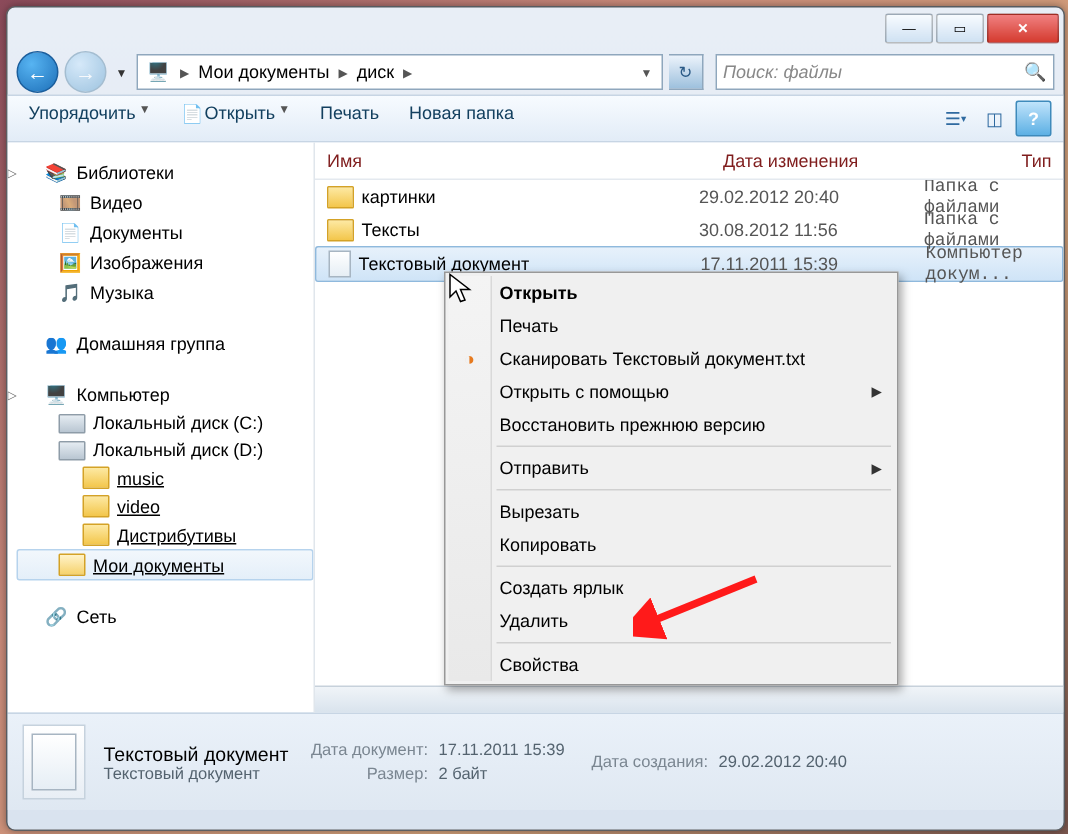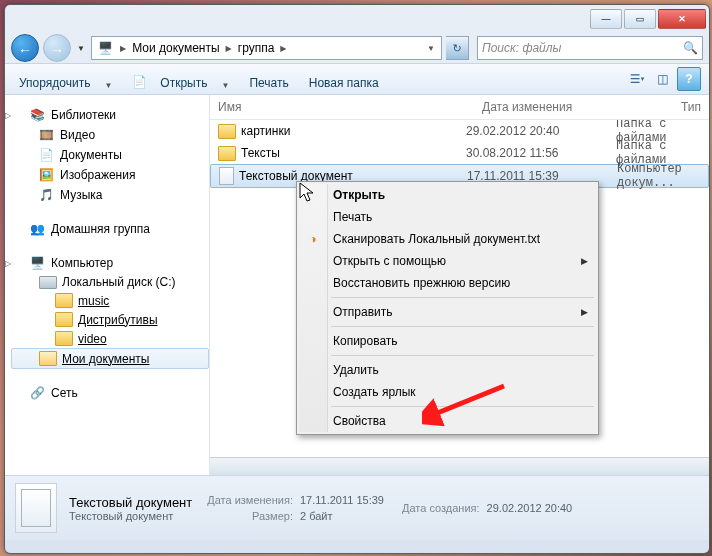"группа" span.addr-seg { text: группа -> диск }
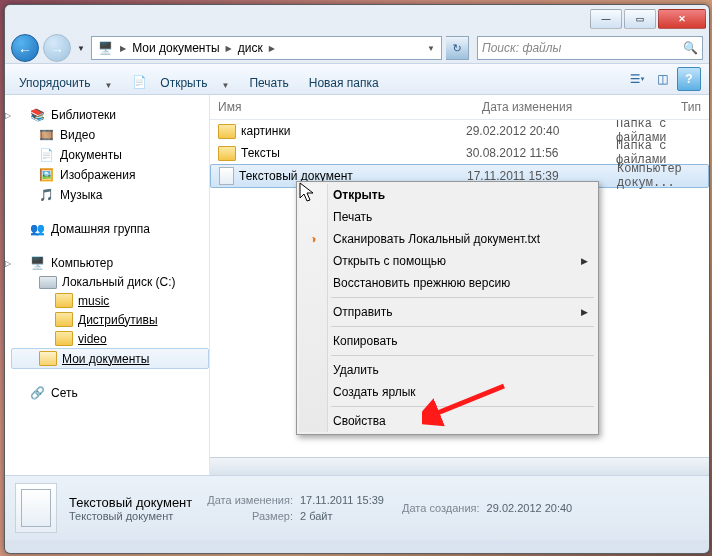"Упорядочить" .tbtn { align-items: flex-end -> flex-start; gap: 12px -> 0 }
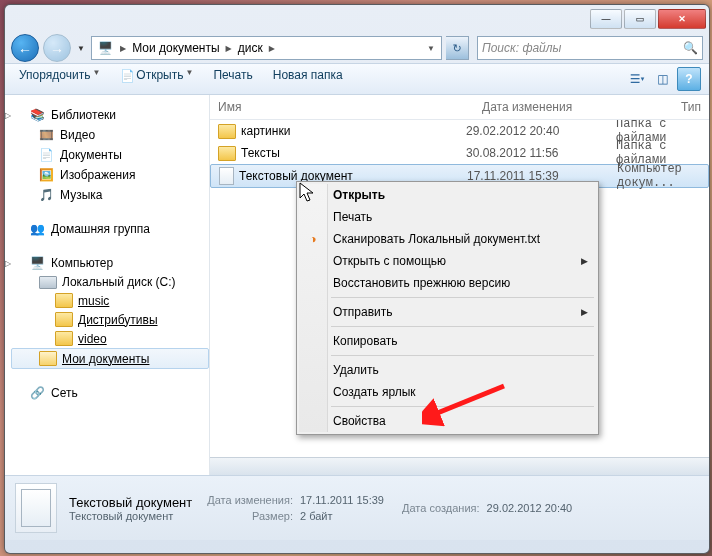"Имя" .cols { color: #737373 -> #7f1d1d }
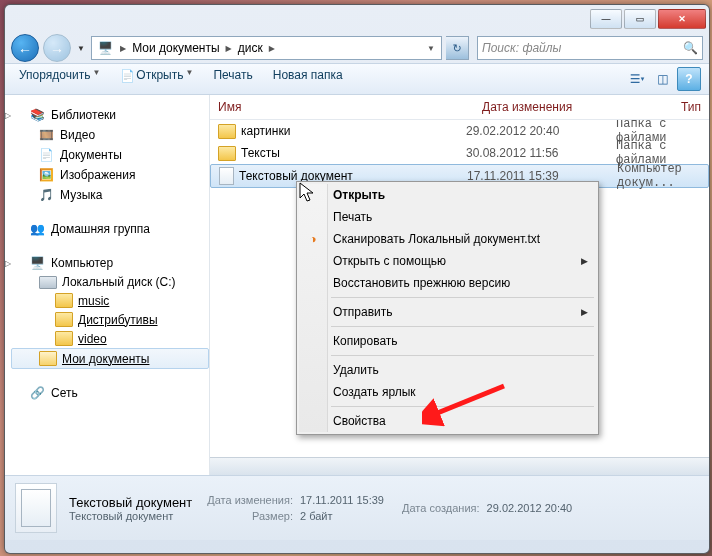"Сканировать Локальный документ.txt" span { text: Локальный -> Текстовый }
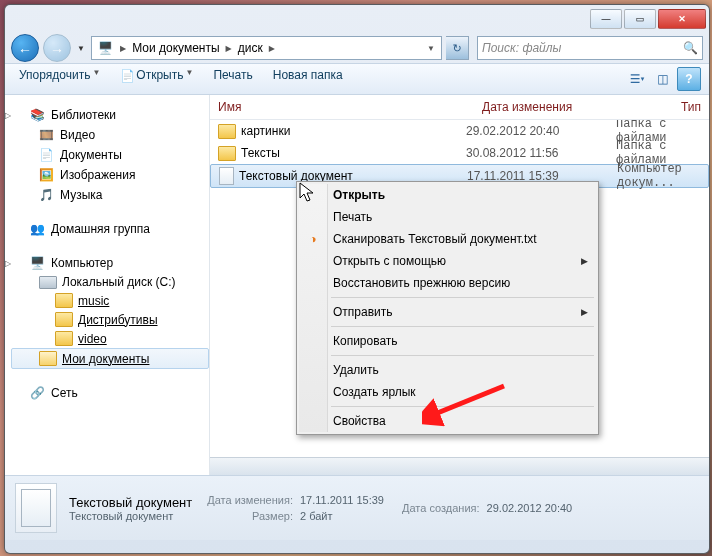"Локальный диск (D:)" div.tree-item { html: none -> <div> <span></span> <span>Локальный диск (D:)</span> </div> }
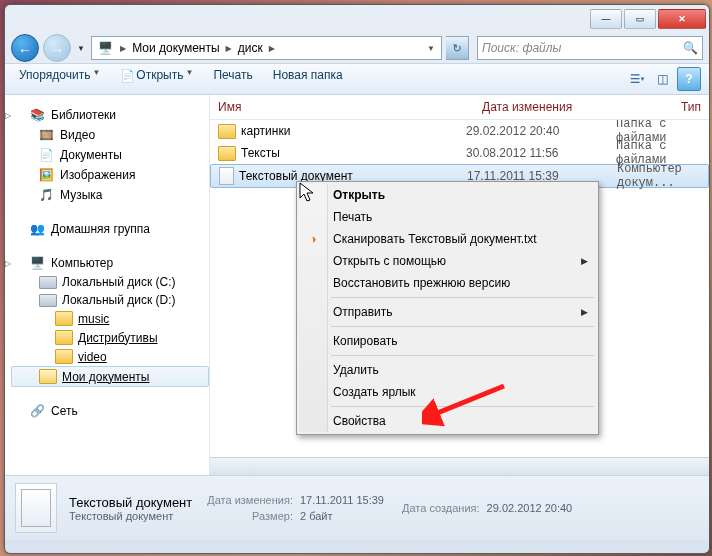"Вырезать" div.ctx-item { html: none -> <div> <span>Вырезать</span> </div> }
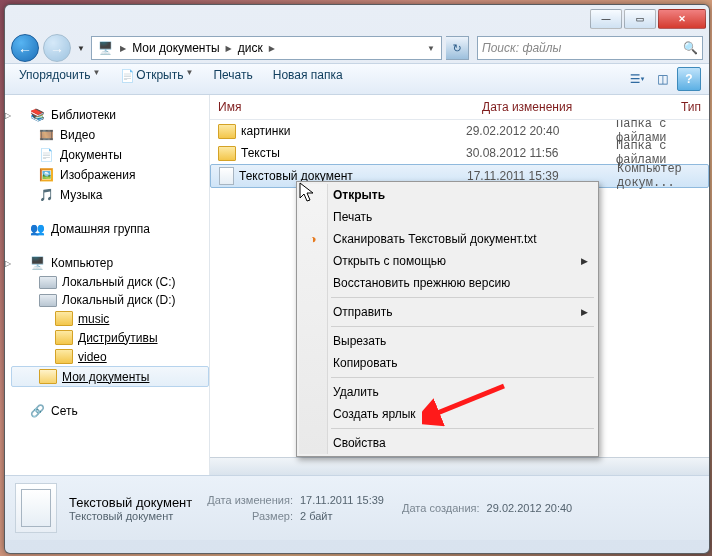"Дистрибутивы" div.tree-item { order: before "video" -> after "video" }
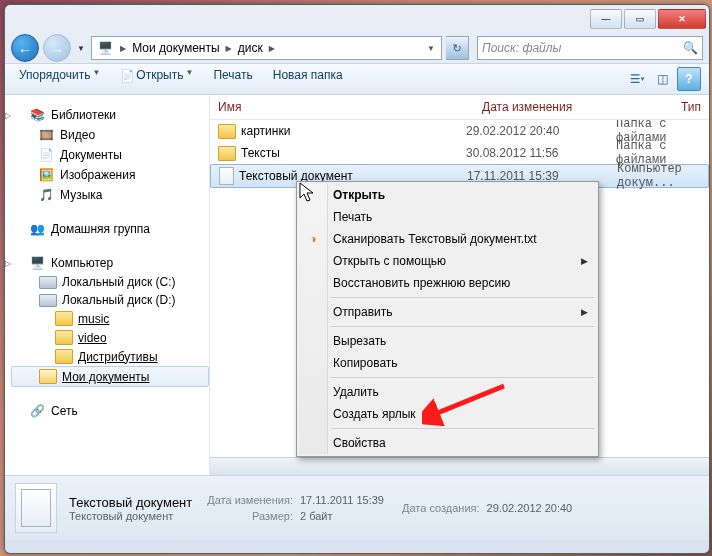"Удалить" div.ctx-item { order: before "Создать ярлык" -> after "Создать ярлык" }
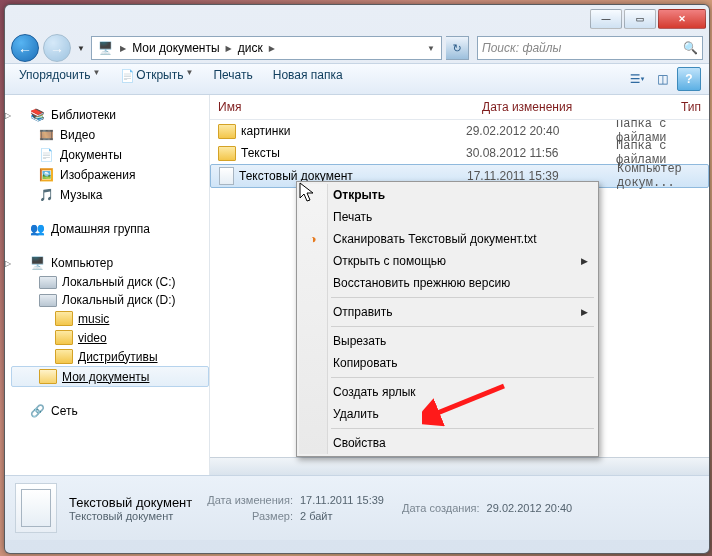"Дата изменения:" td.k { text: изменения -> документ }
